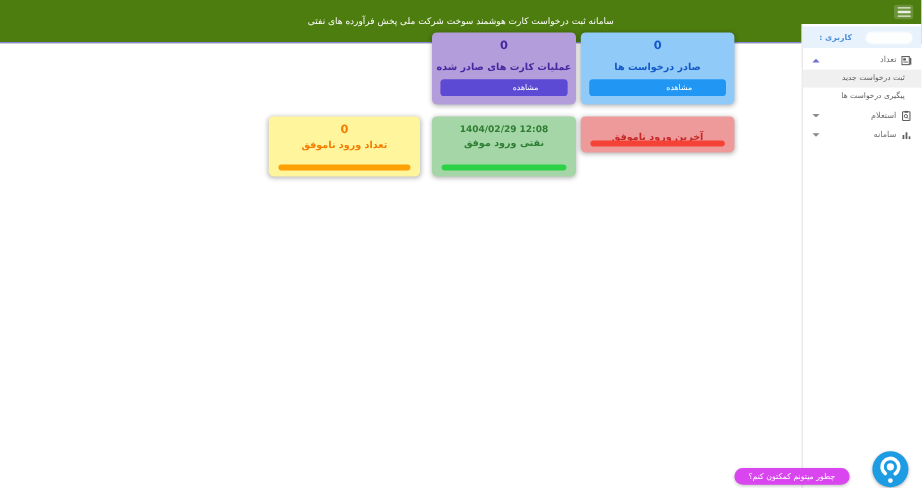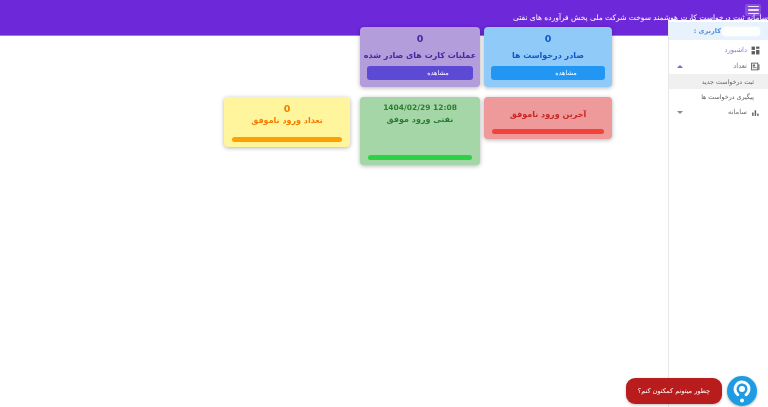"سامانه ثبت درخواست کارت هوشمند" .topbar { background: #6d28d9 -> #4d7c0f; justify-content: flex-start -> center }
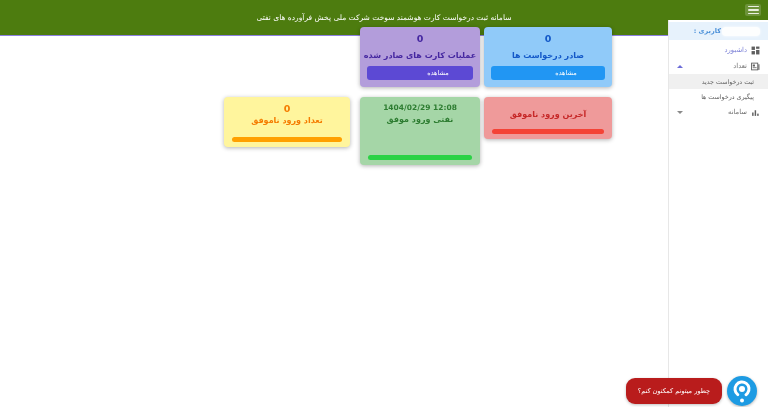"کاربری :" .userbar { gap: 1px -> 12px }
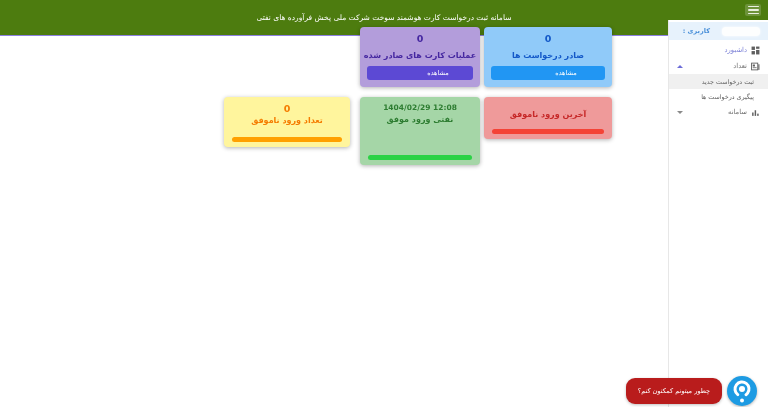"داشبورد" div.nav-item { html: <div> <svg> <rect></rect> <rect></rect> <rect></rect> <rect></rect> </svg> <span>داشبورد</span> </div> -> none }
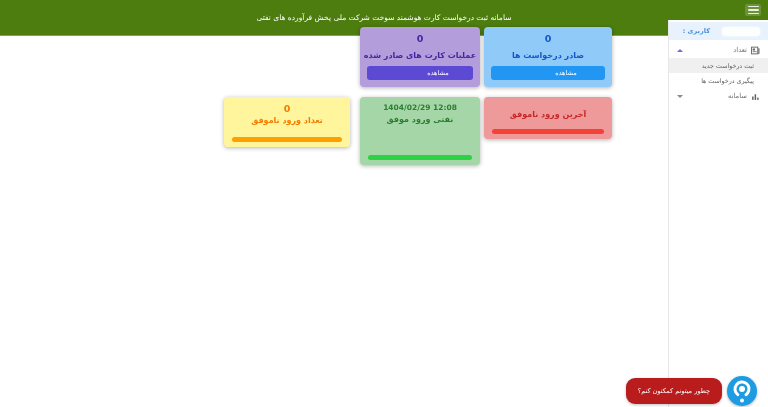"استعلام" div.nav-item { html: none -> <div> <svg> <rect></rect> <rect></rect> <circle></circle> <line></line> </svg> <span>استعلام</span> <span></span> </div> }
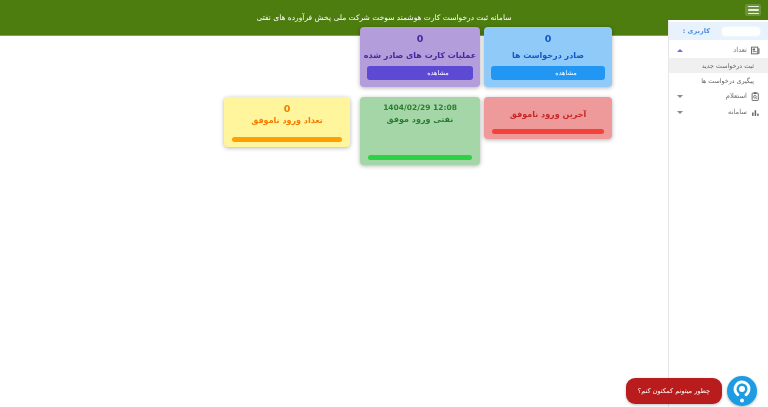"1404/02/29 12:08" .c-success { height: 68px -> 50px }
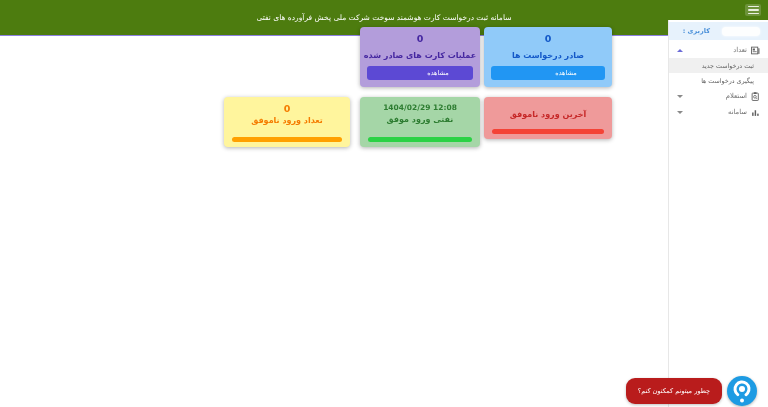"آخرین ورود ناموفق" .c-failed { height: 42px -> 30px }
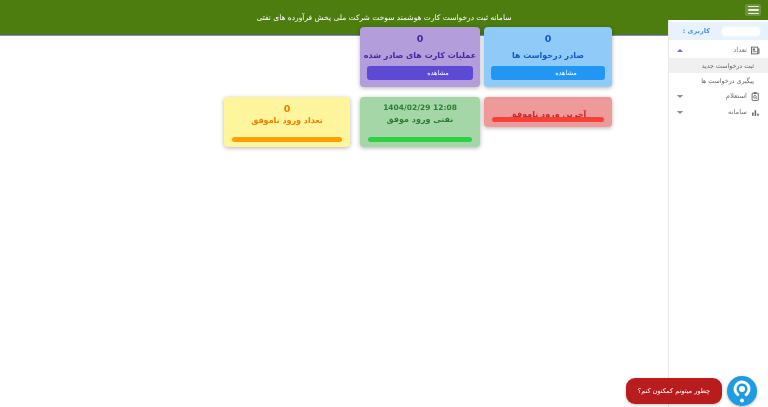"چطور میتونم کمکتون کنم؟" .chat-pill { background: #b91c1c -> #d946ef; height: 26px -> 14px; right: 46px -> 60px }
